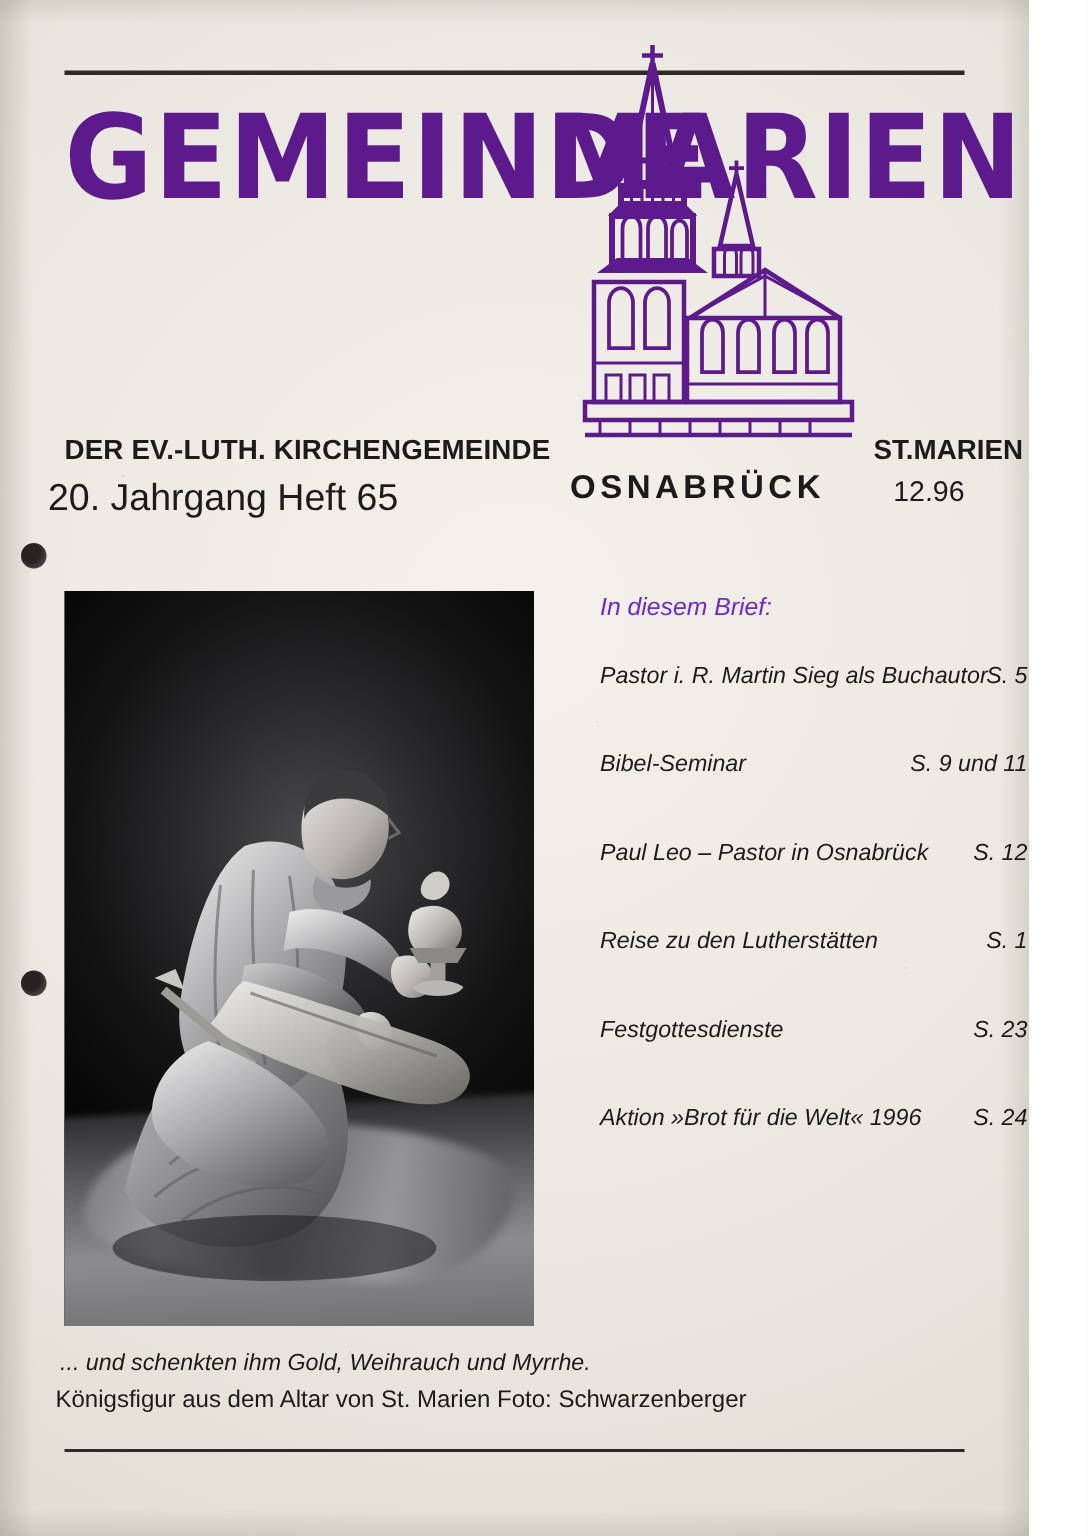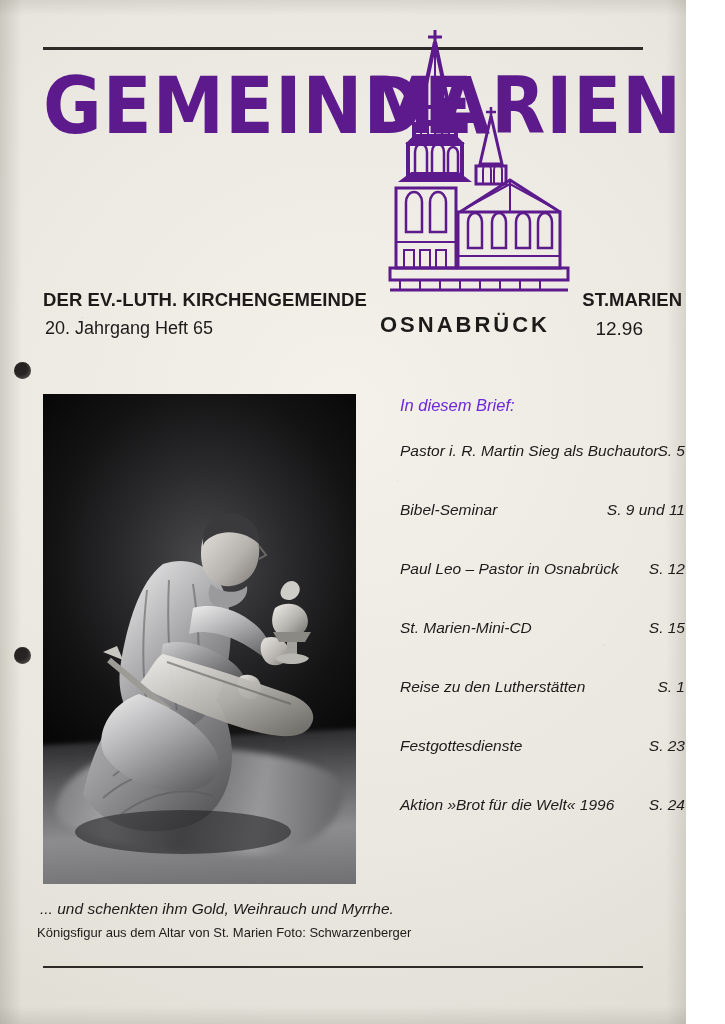"20. Jahrgang Heft 65" #issue { font-size: 18px -> 25px; left: 45px -> 32px }
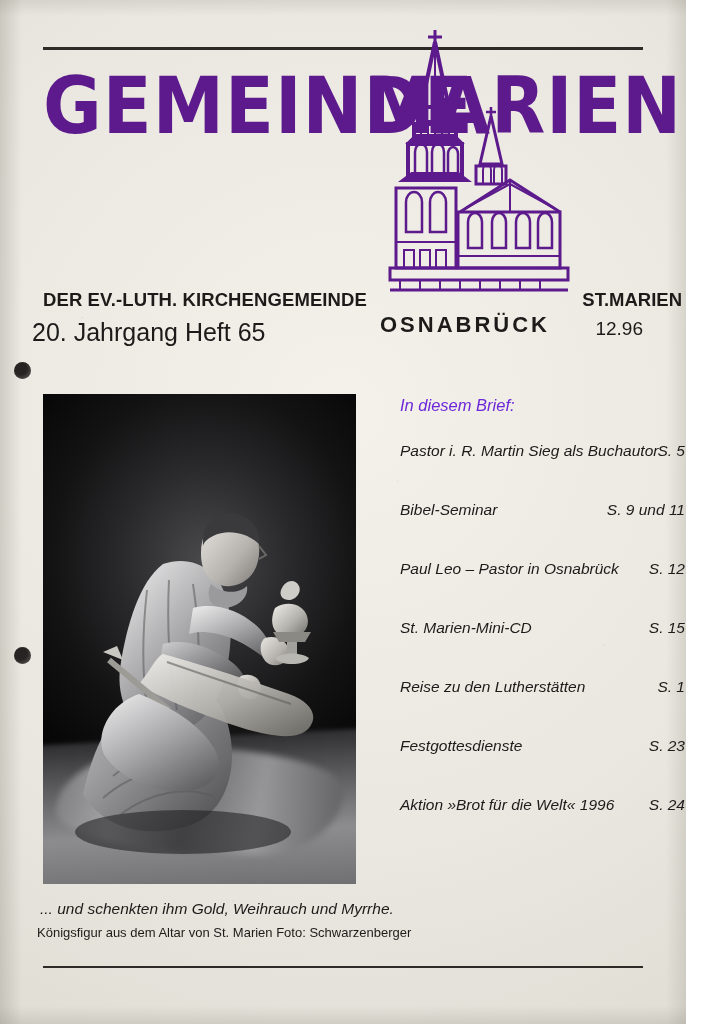"St. Marien-Mini-CD" div.toc-row { html: <div> <span>St. Marien-Mini-CD</span> <span>S. 15</span> </div> -> none }
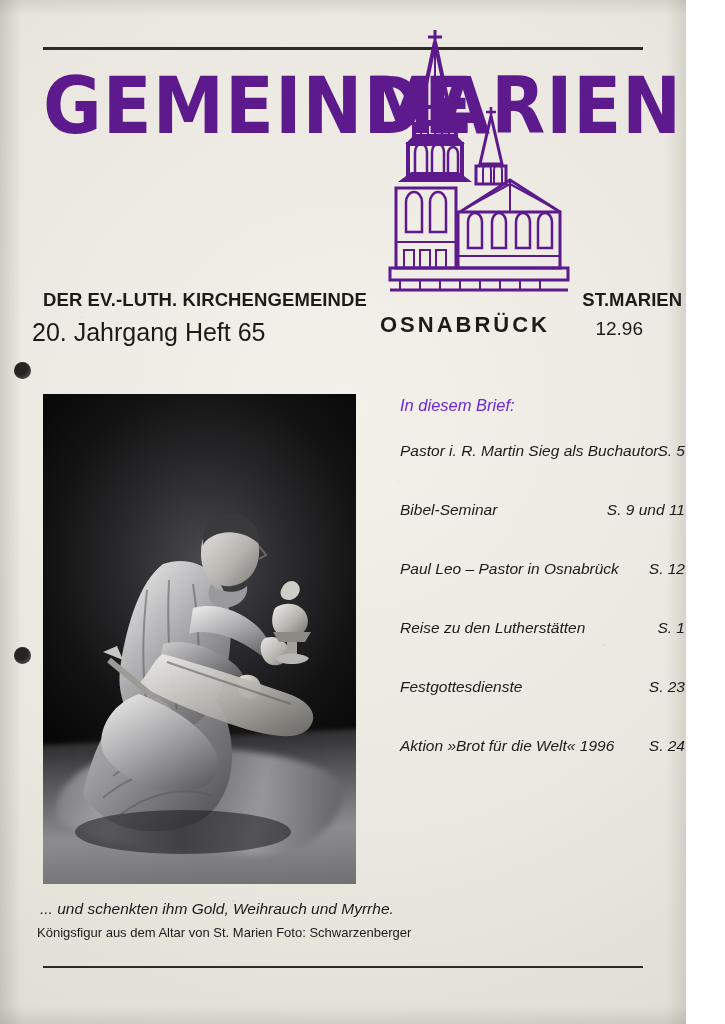"Königsfigur aus dem Altar von" #caption2 { font-size: 13px -> 16px }
